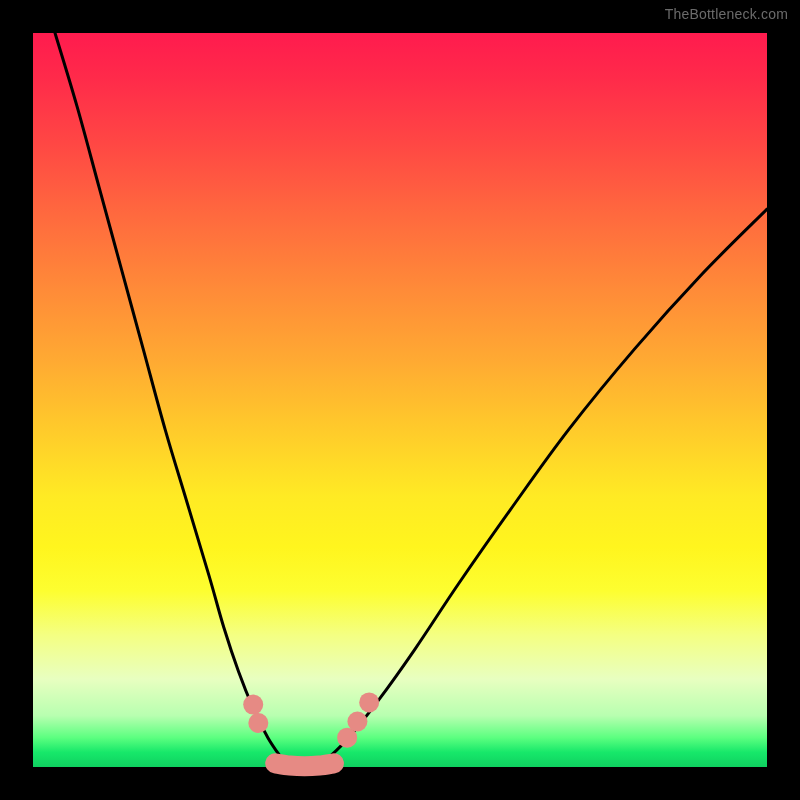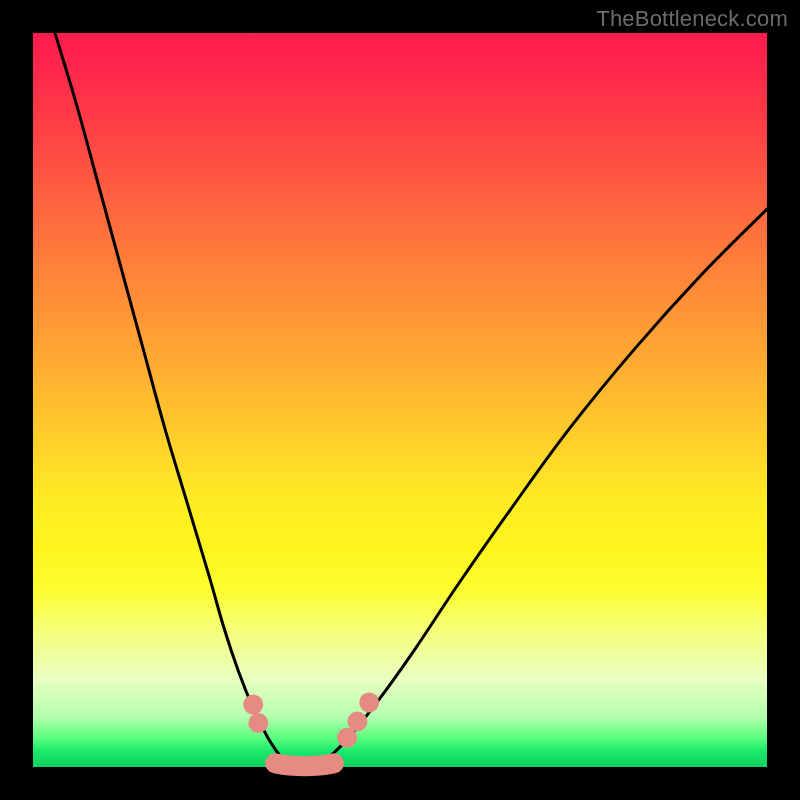"TheBottleneck.com" .watermark { font-size: 22px -> 14px }
